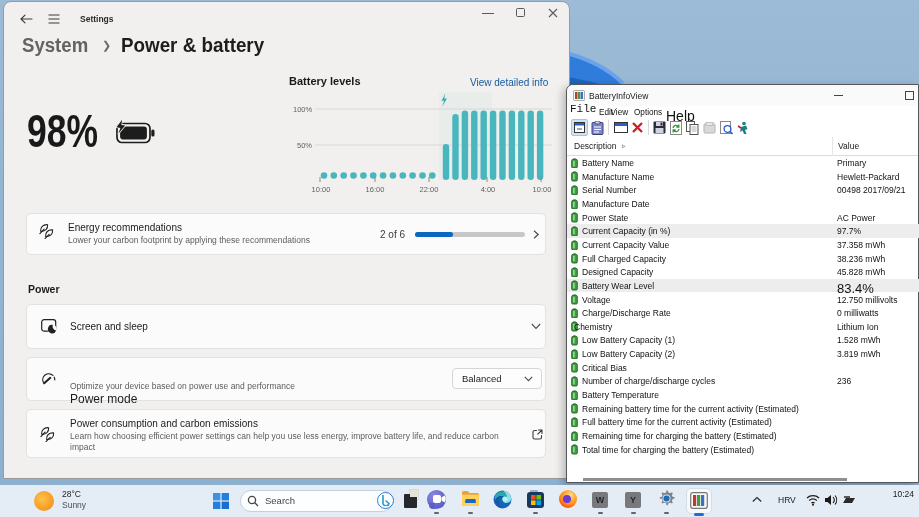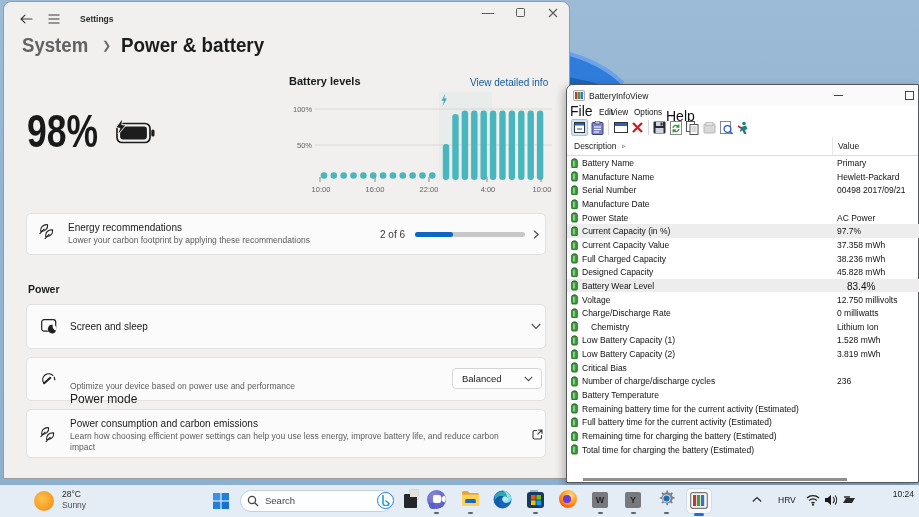"File" div.abs { font-family: none -> Liberation Mono, monospace; font-size: 14px -> 11px }
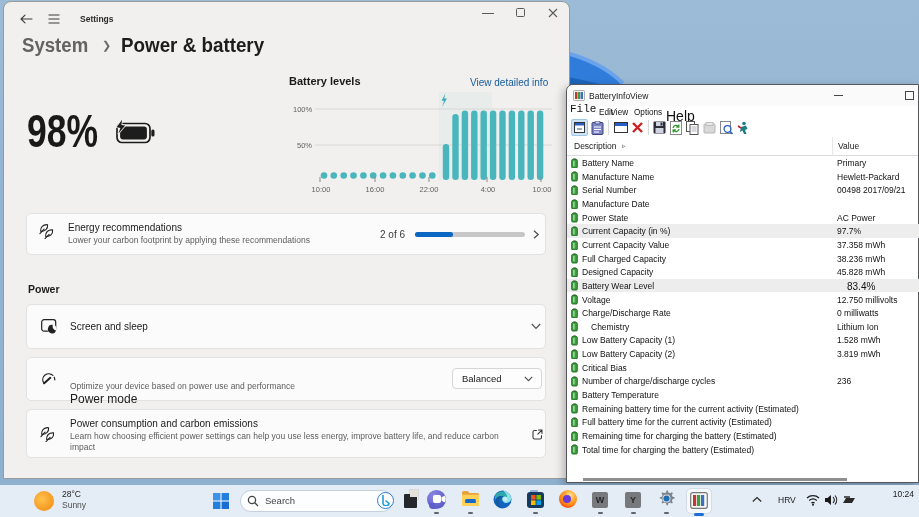"83.4%" div.abs { font-size: 10px -> 13px; left: 280px -> 270px }
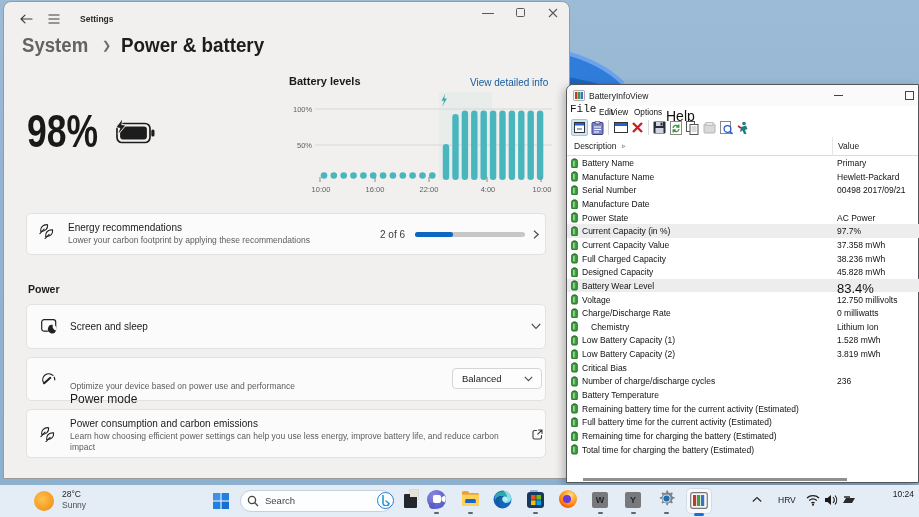"Chemistry" div.abs { left: 24px -> 7px }
